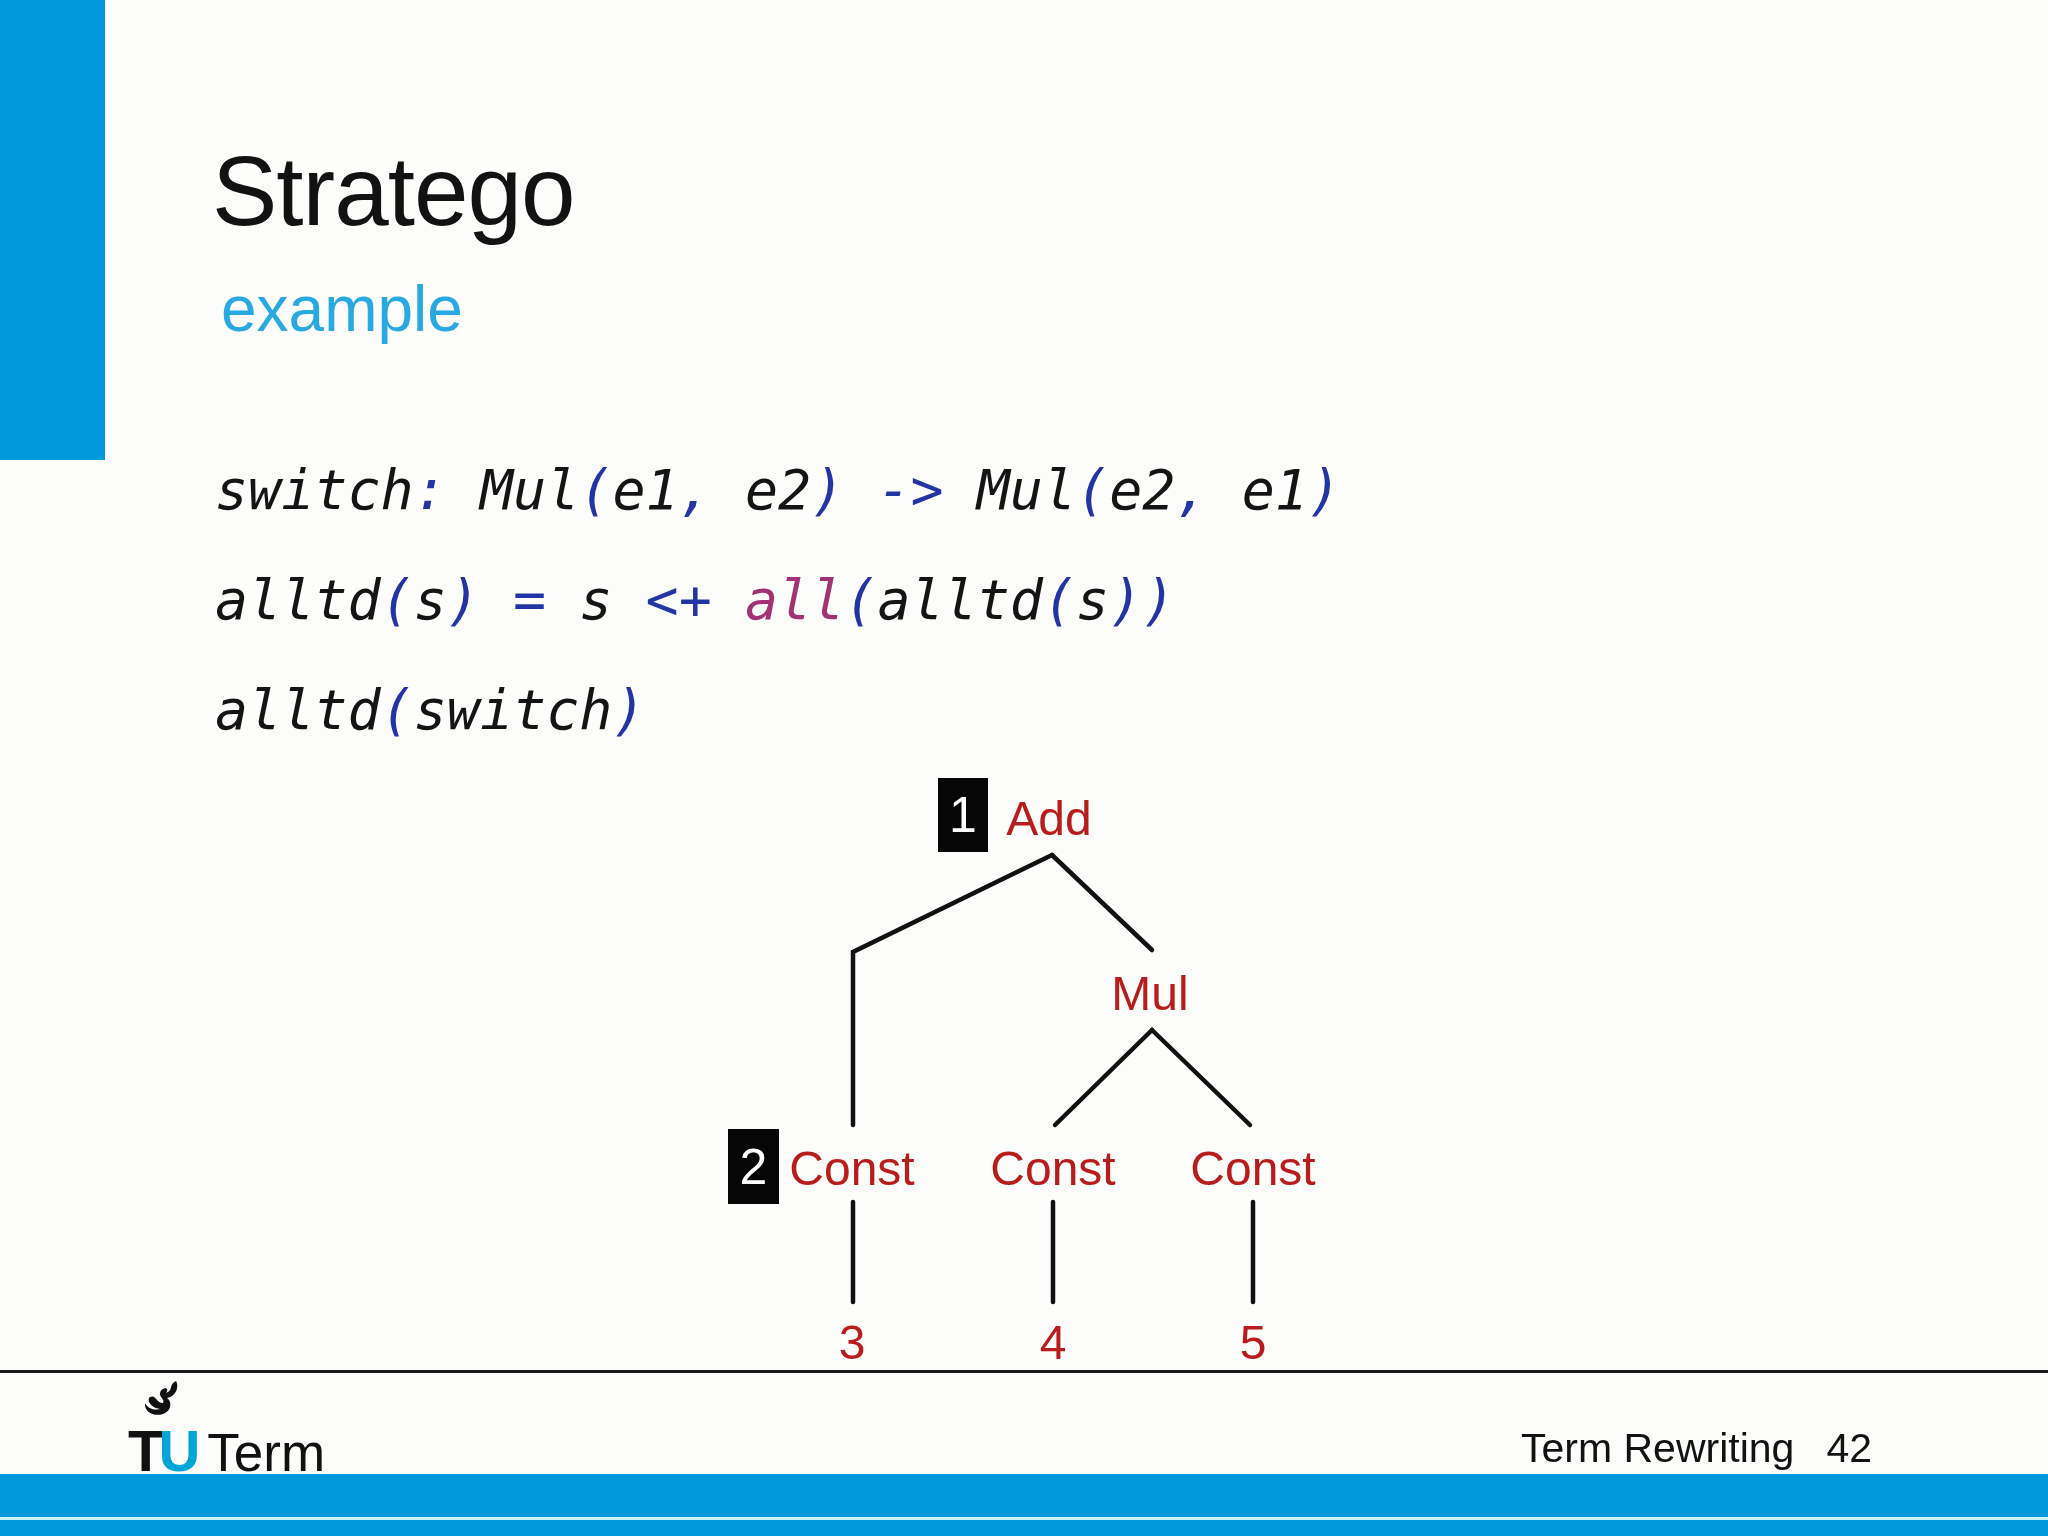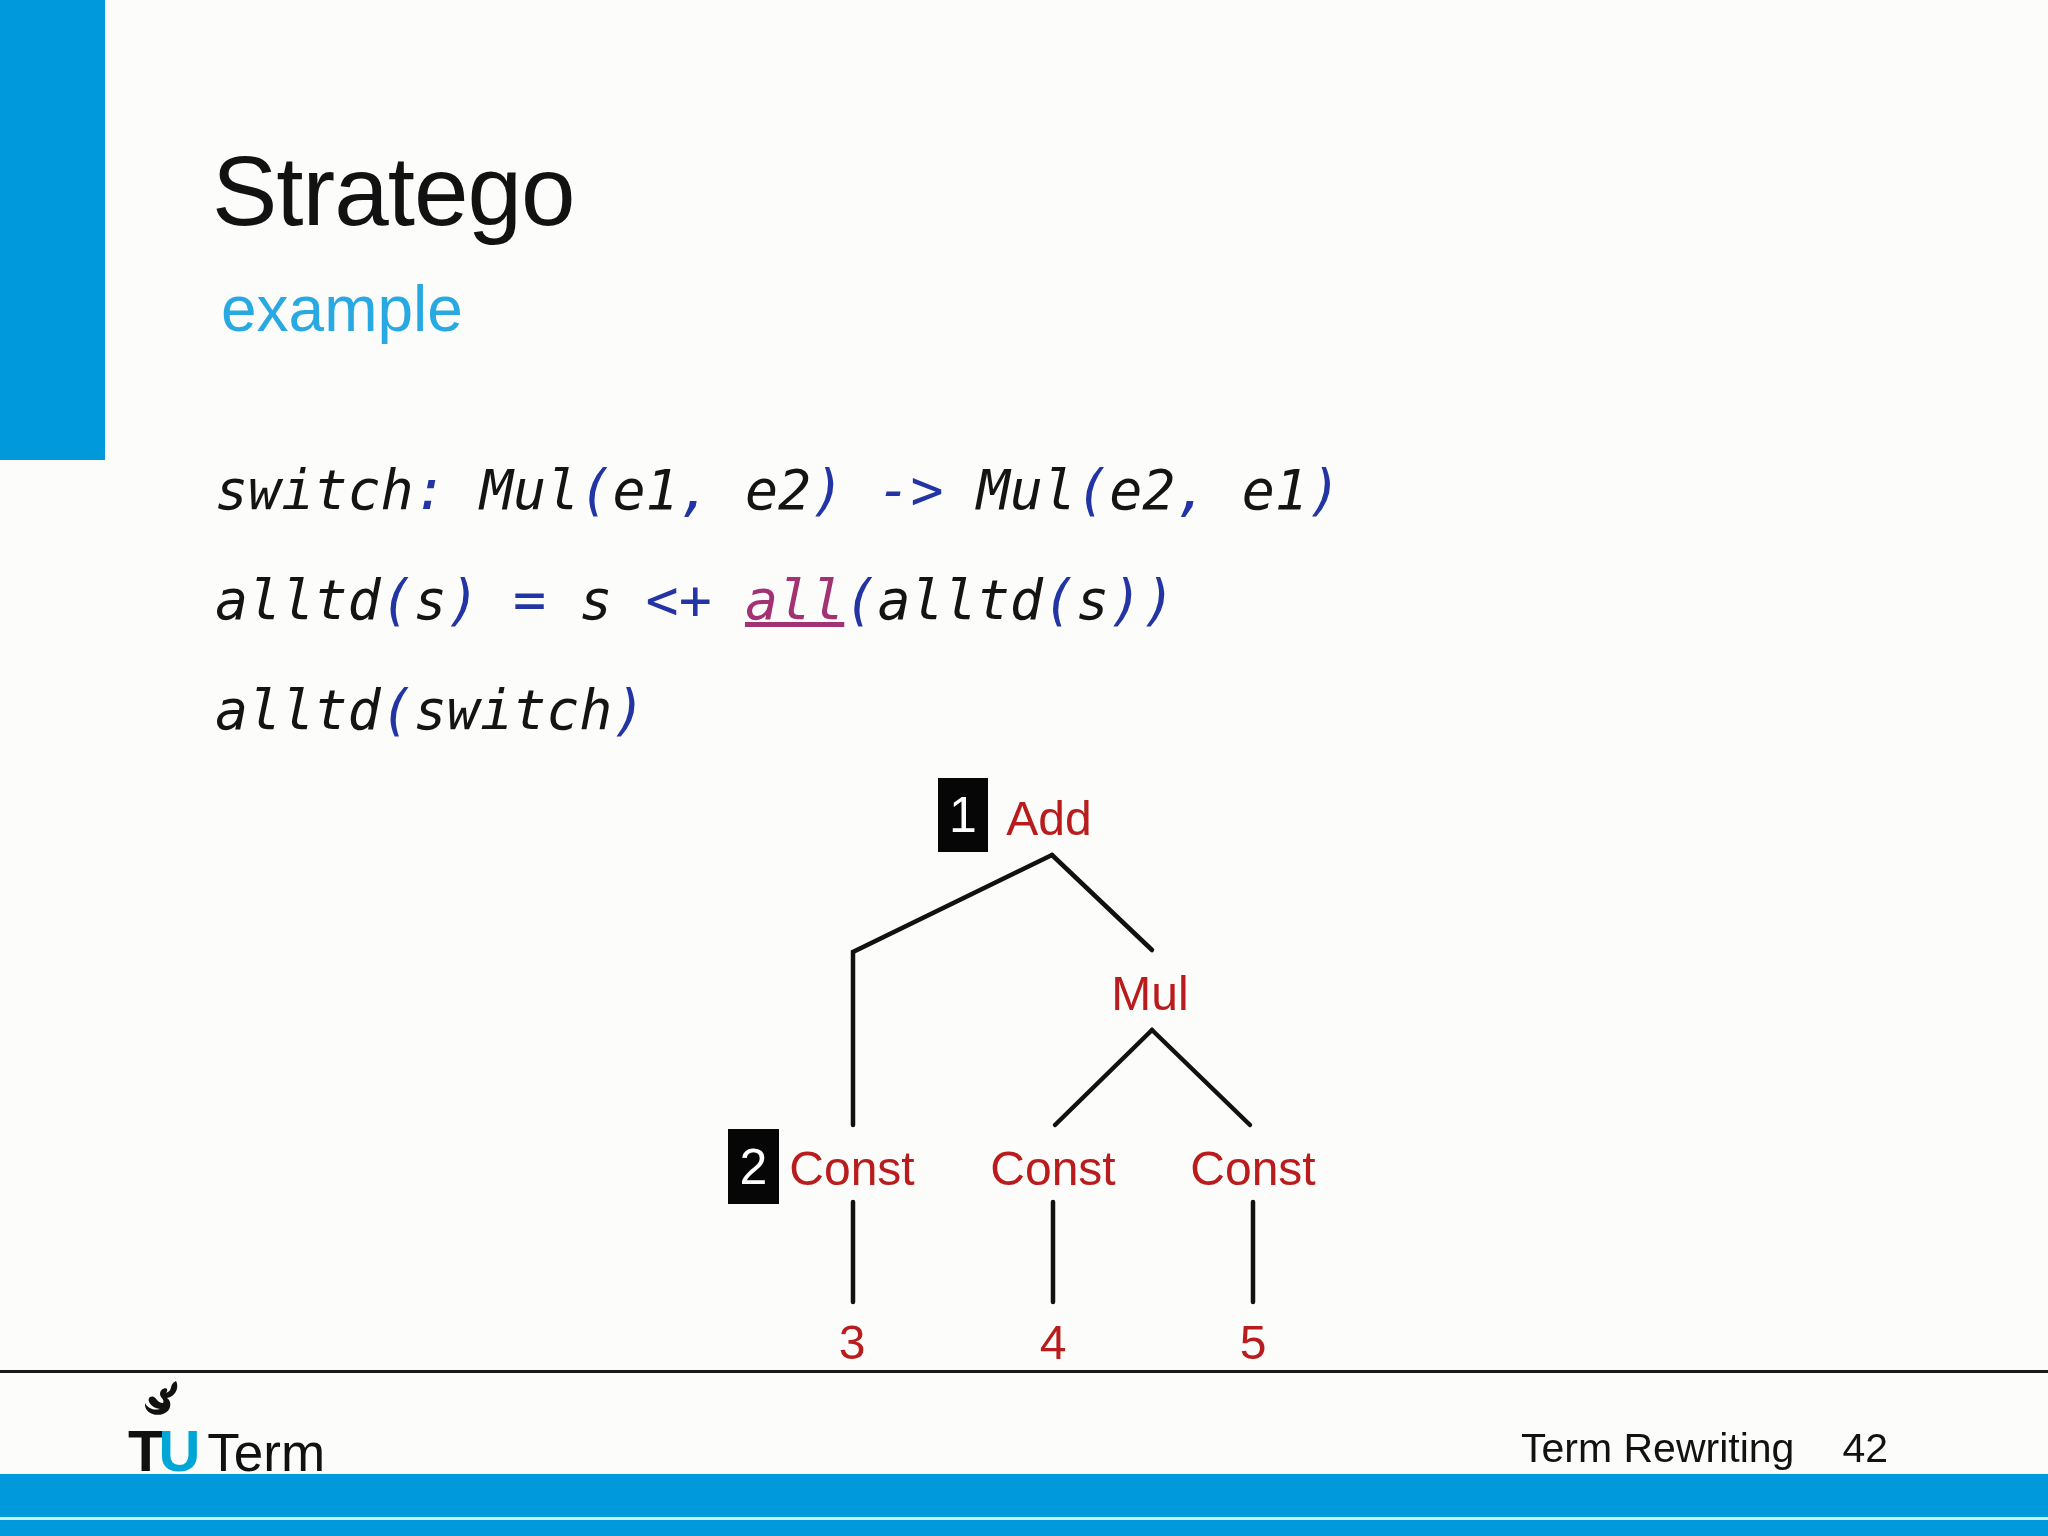"all" .tok-m { text-decoration: underline -> none }
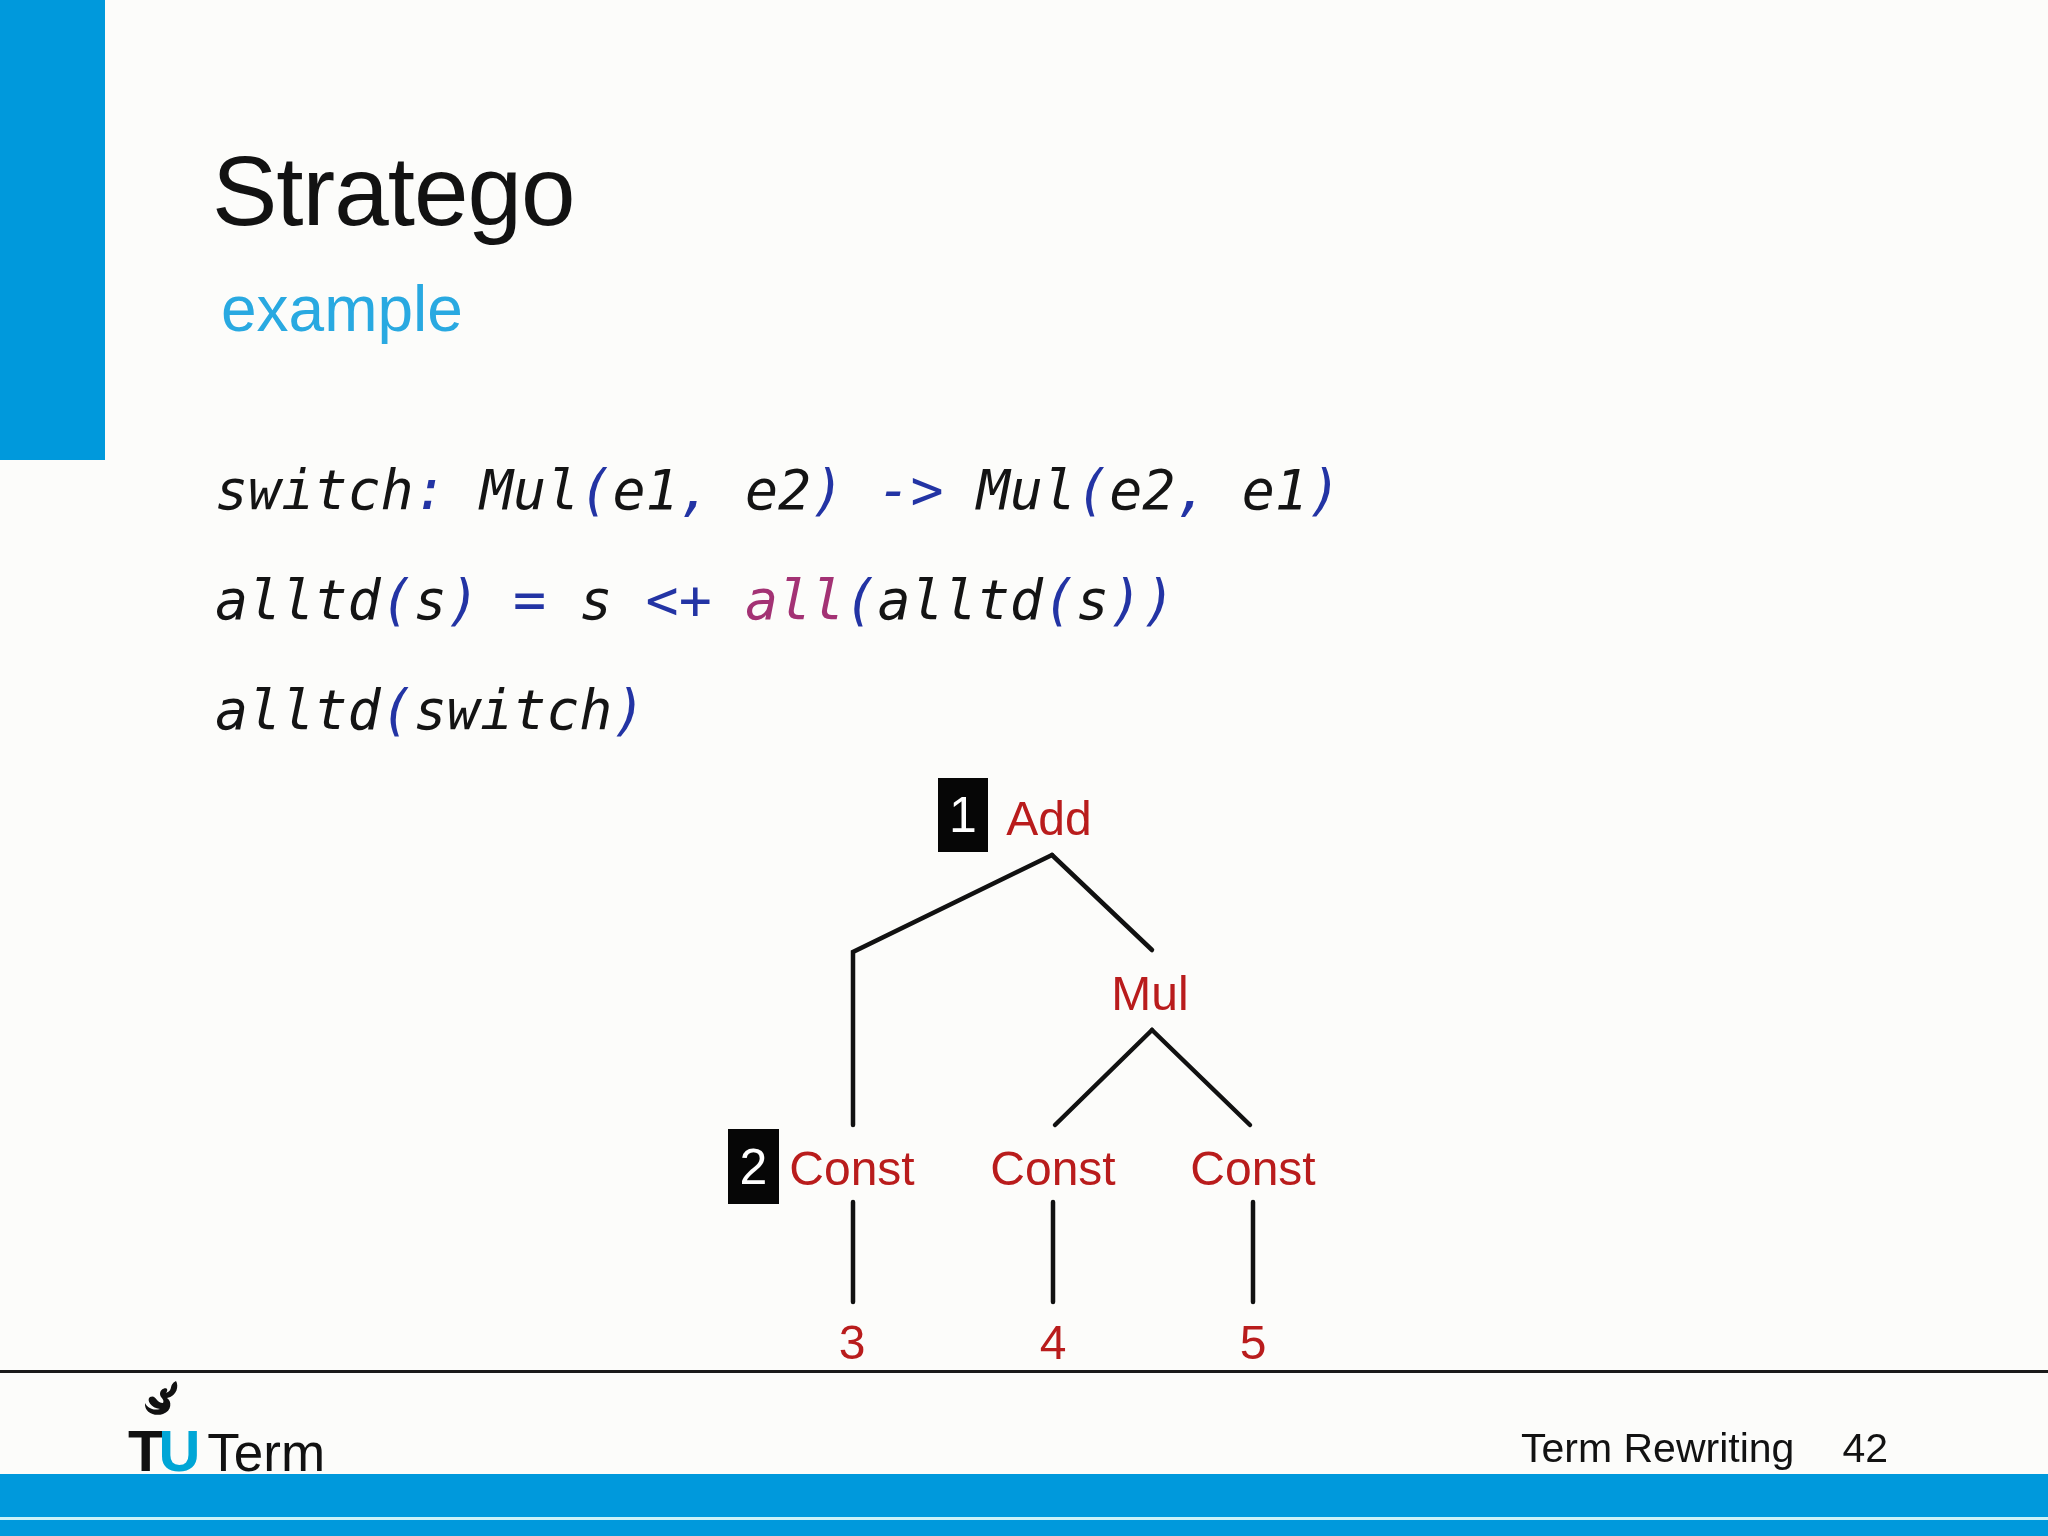"Term Rewriting" .footer-info { gap: 48px -> 32px }
